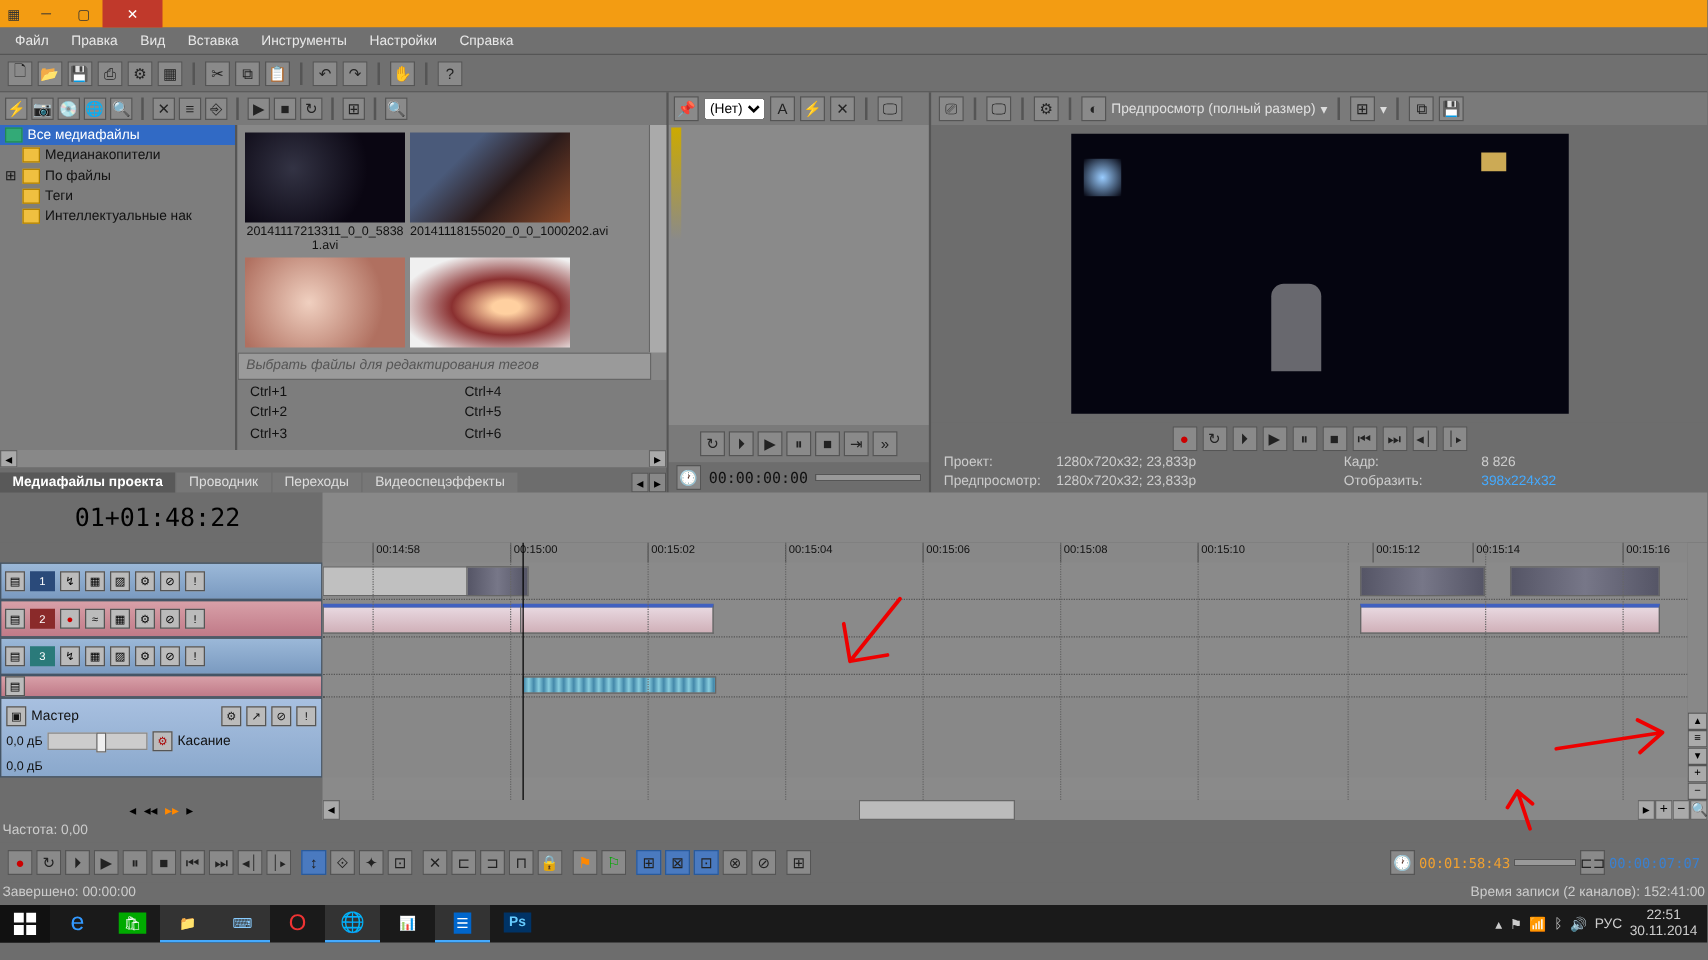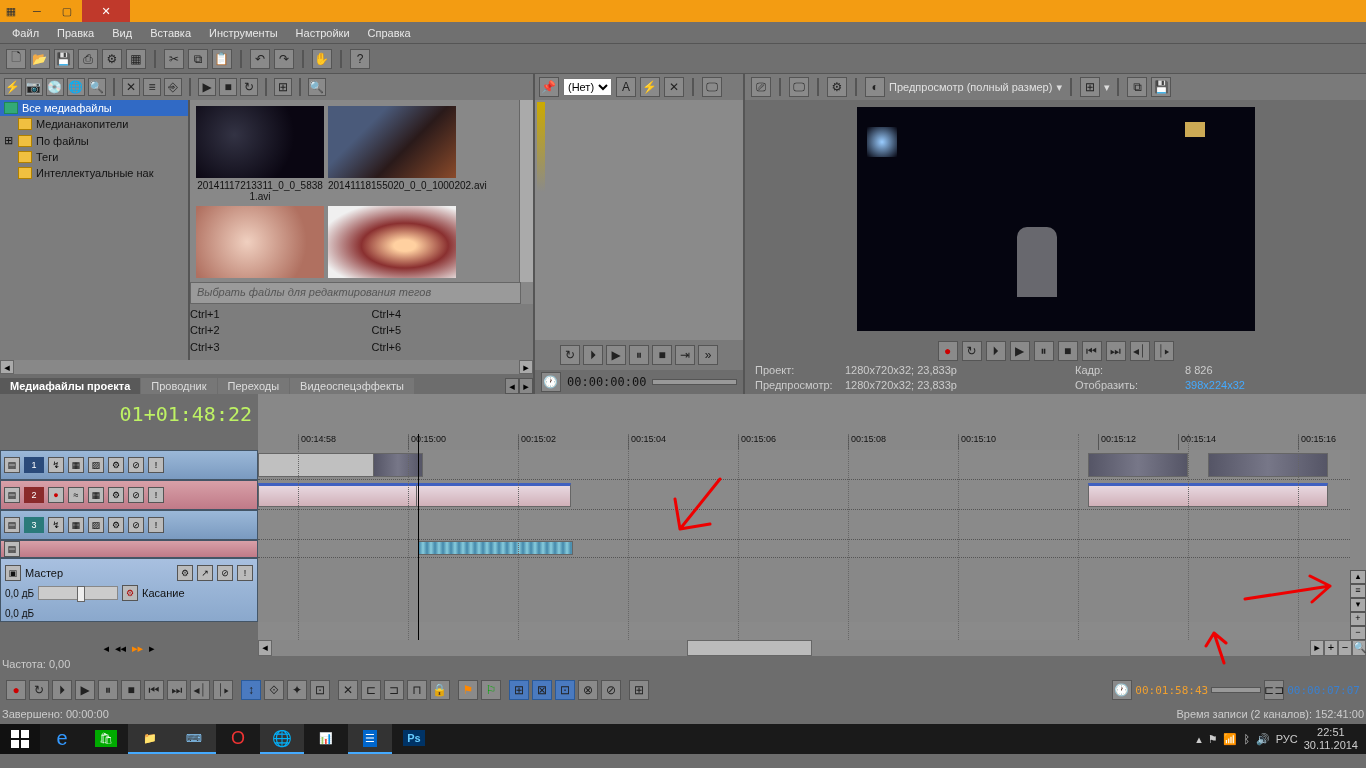"Ctrl+1" .media-shortcuts { padding: 4px 0 -> 4px 10px }
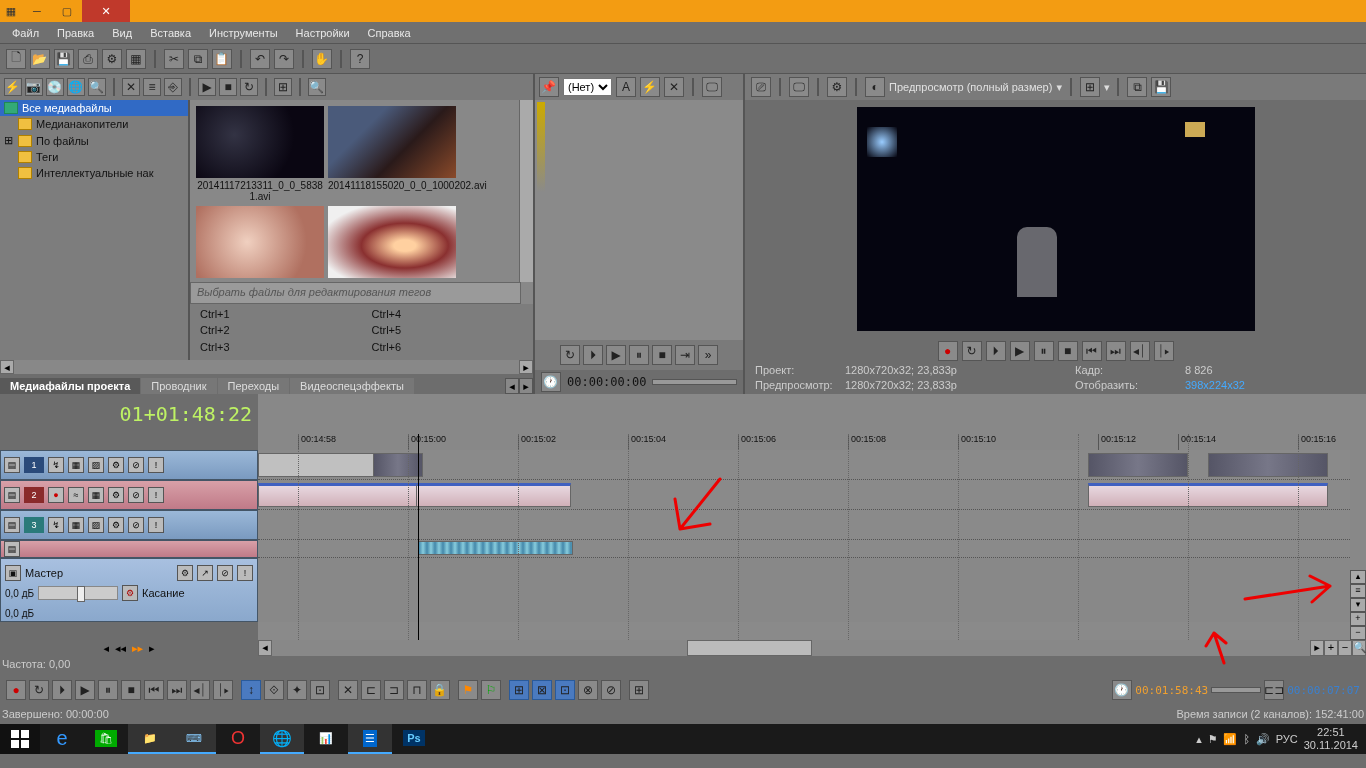"01+01:48:22" .timecode-bar .left { color: #bef264 -> #000000; text-align: right -> center }
